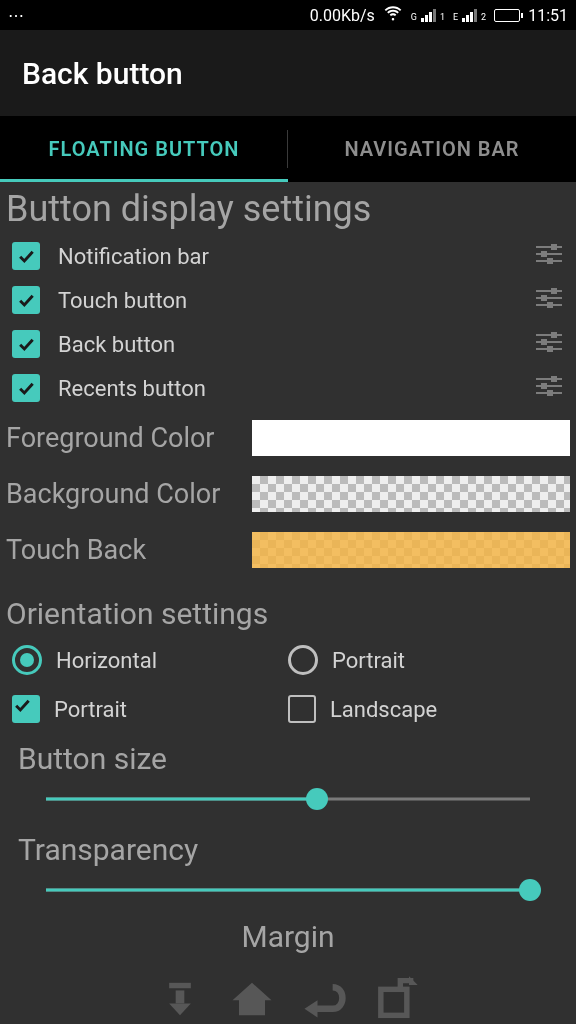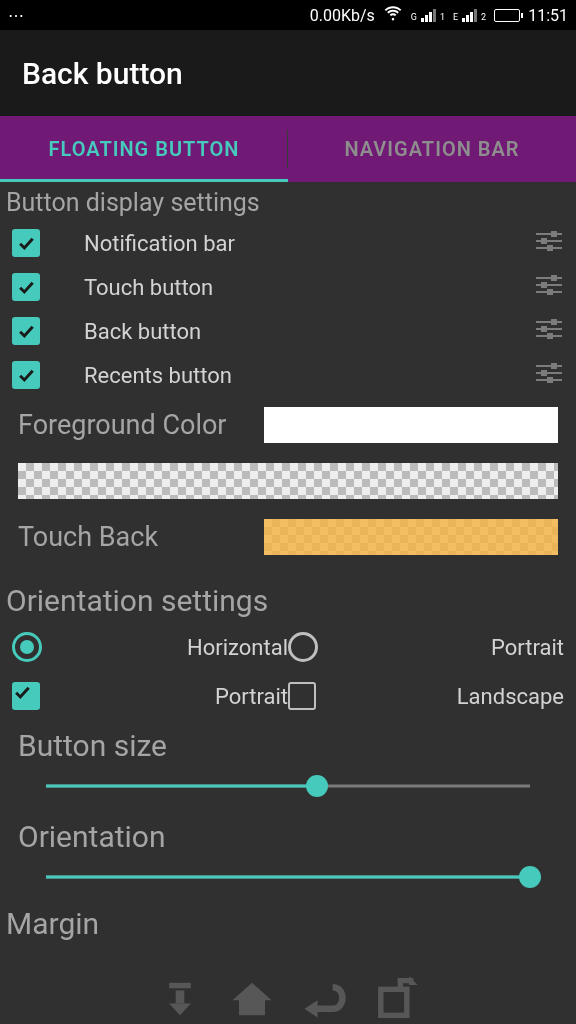"FLOATING BUTTON" .tabs { background: #701a75 -> #000000 }
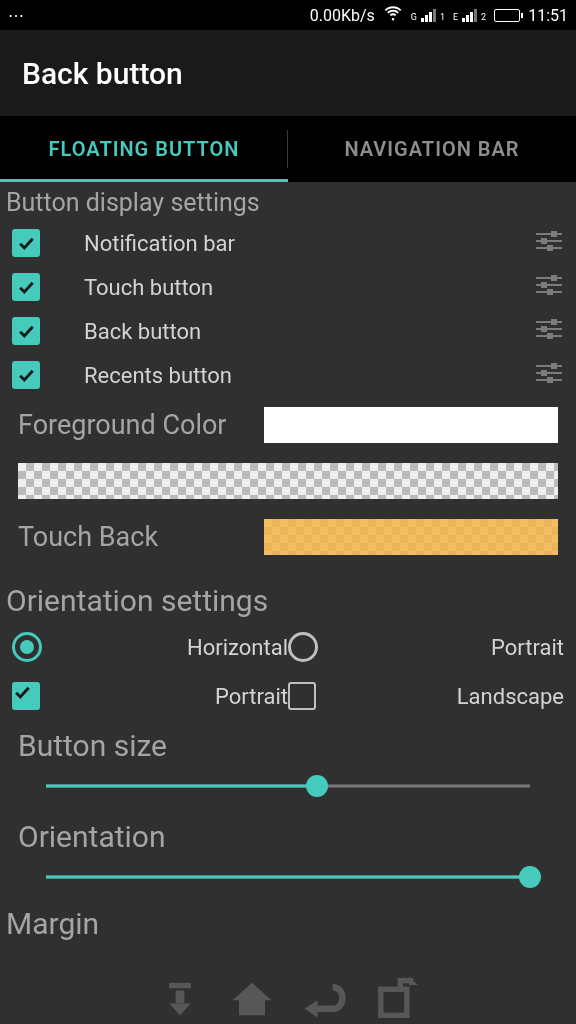"Button display settings" .section-heading { font-size: 25px -> 36px }
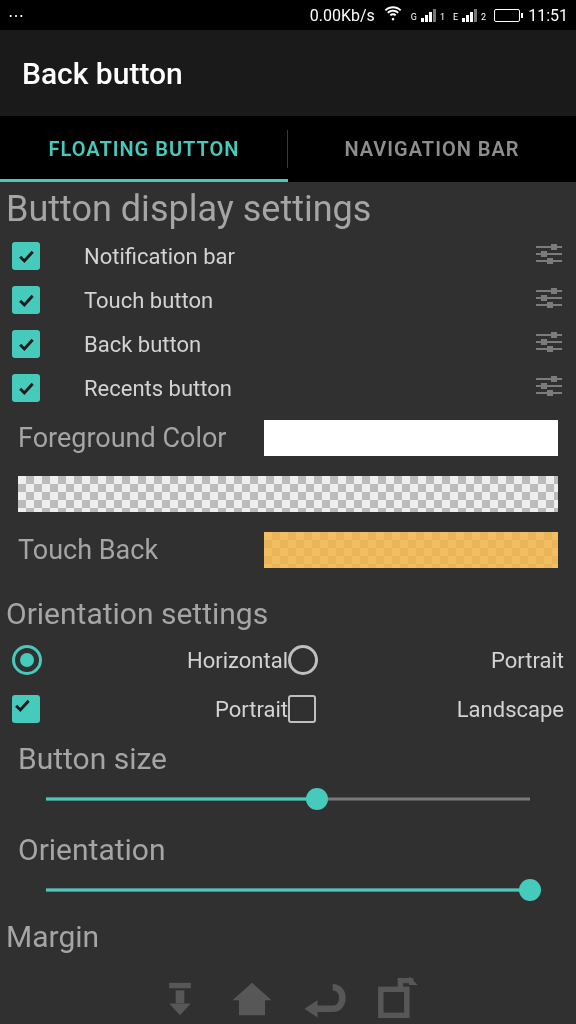"Notification bar" .check-row { gap: 26px -> none }
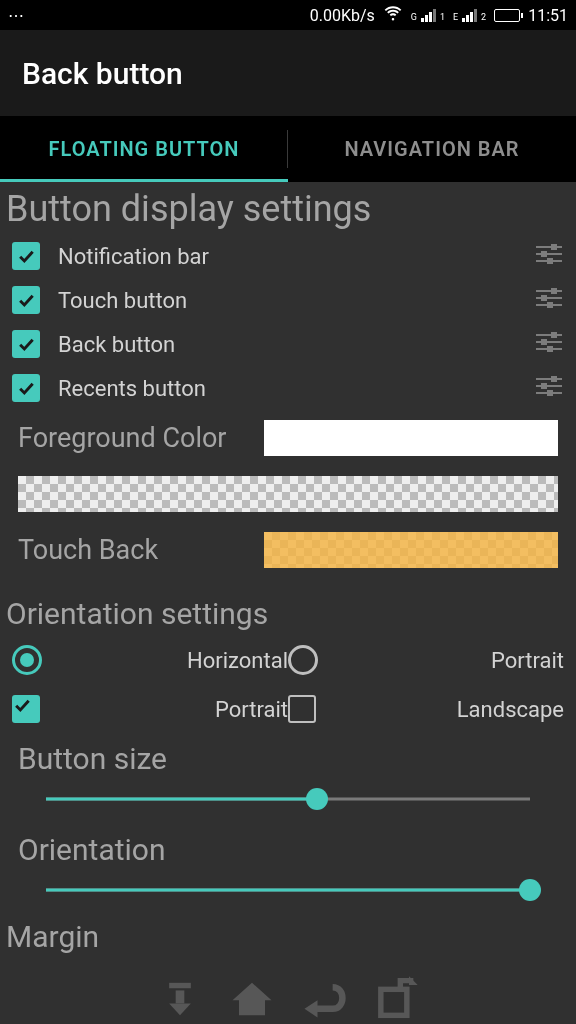"Foreground Color" .color-row { padding: 10px 18px -> 10px 6px }
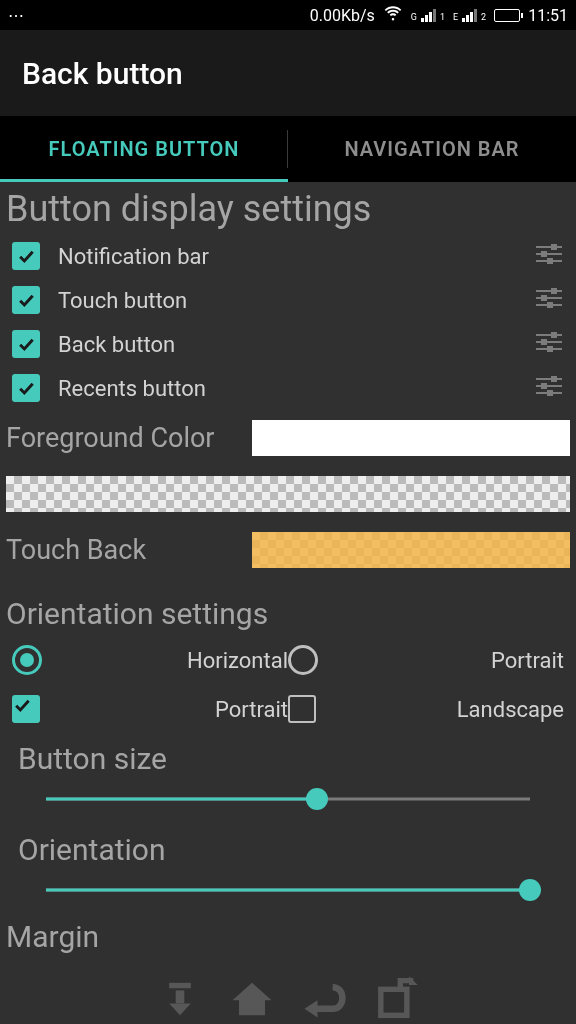"Background Color" span.lbl { html: none -> <span>Background Color</span> }
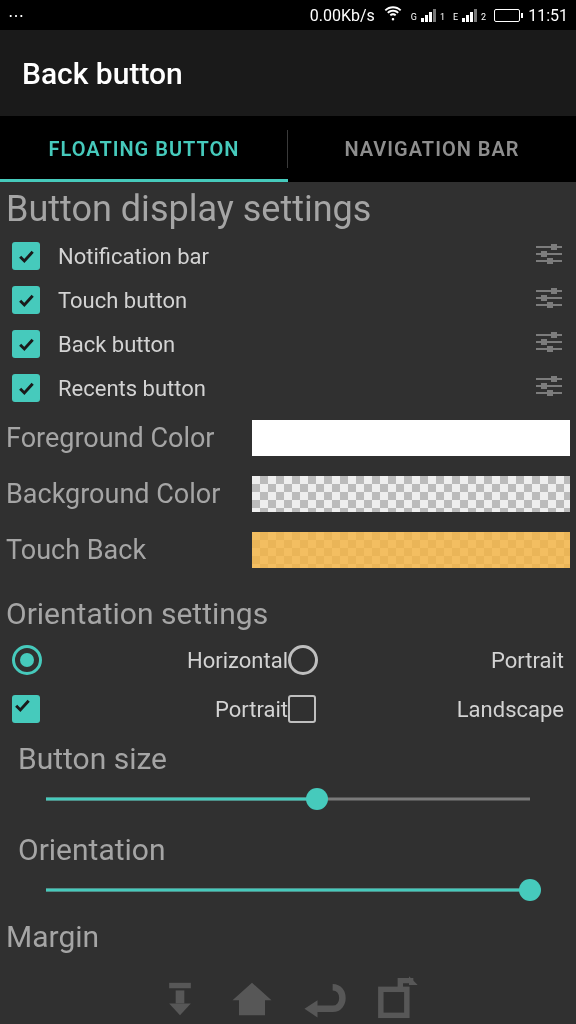"Horizontal" .radio-item { justify-content: space-between -> none }
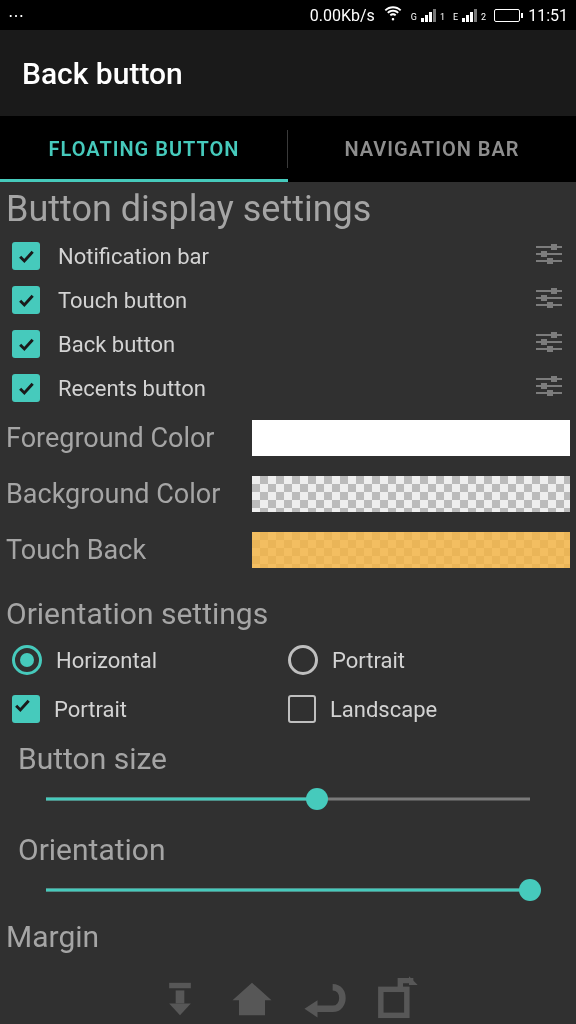"Orientation" div.section-heading { text: Orientation -> Transparency }
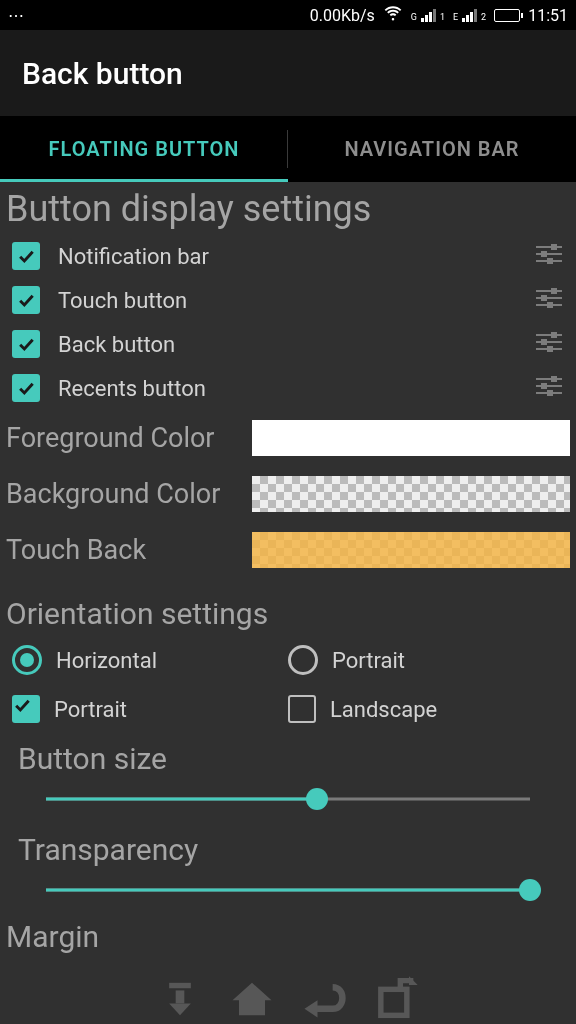"Margin" div.section-heading { text-align: none -> center }
